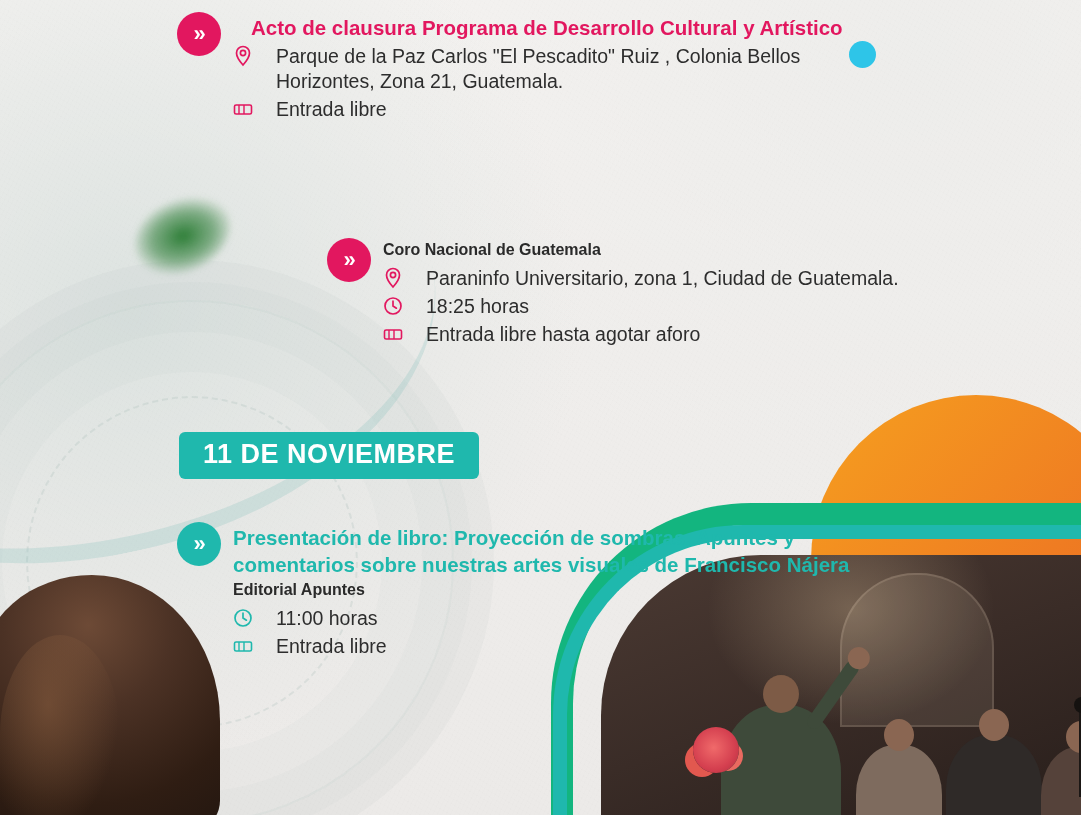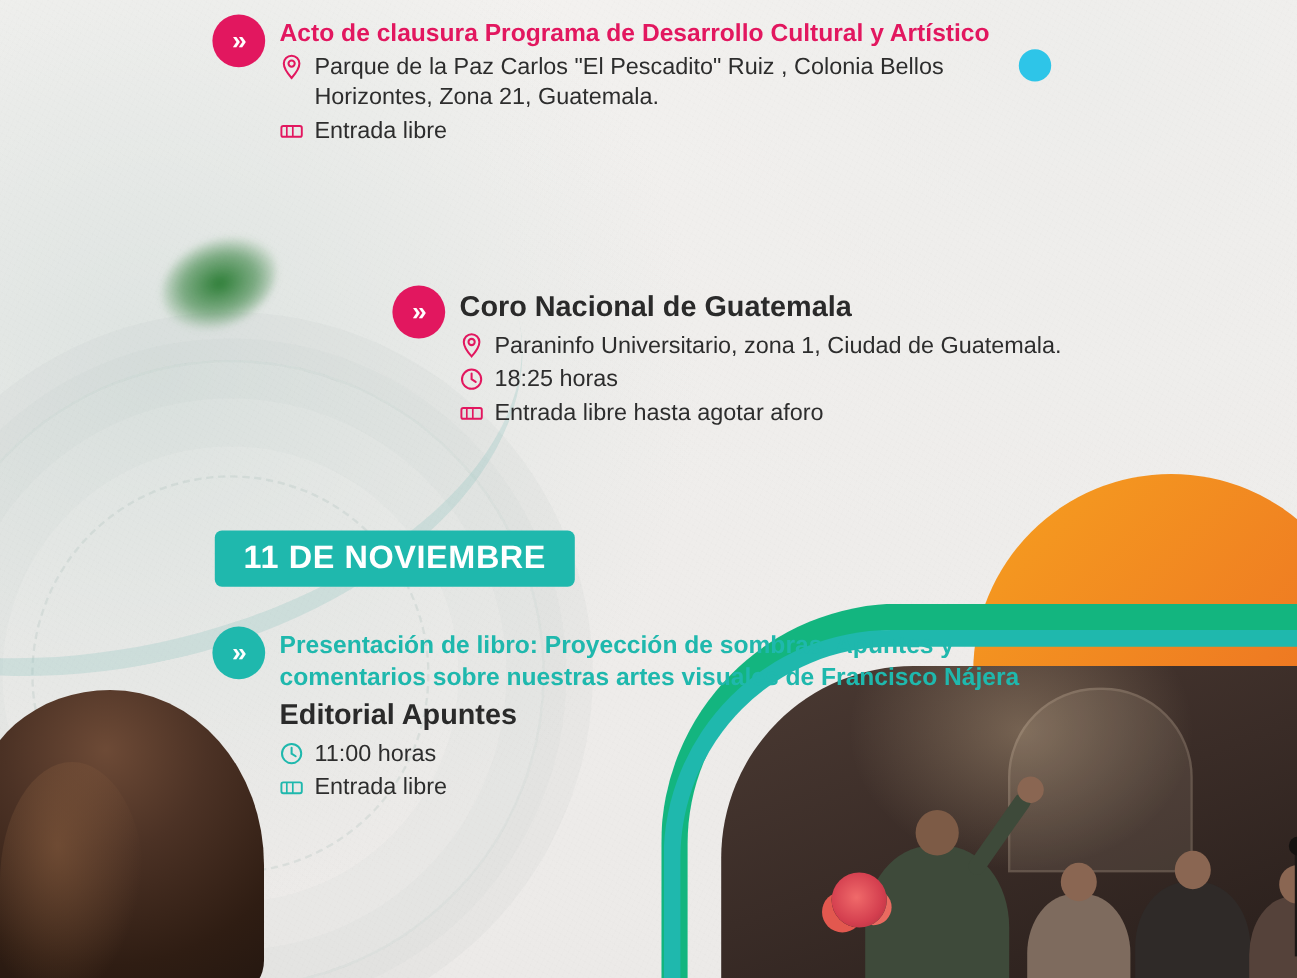"Acto de clausura Programa de" .title.magenta { margin-left: none -> 18px }
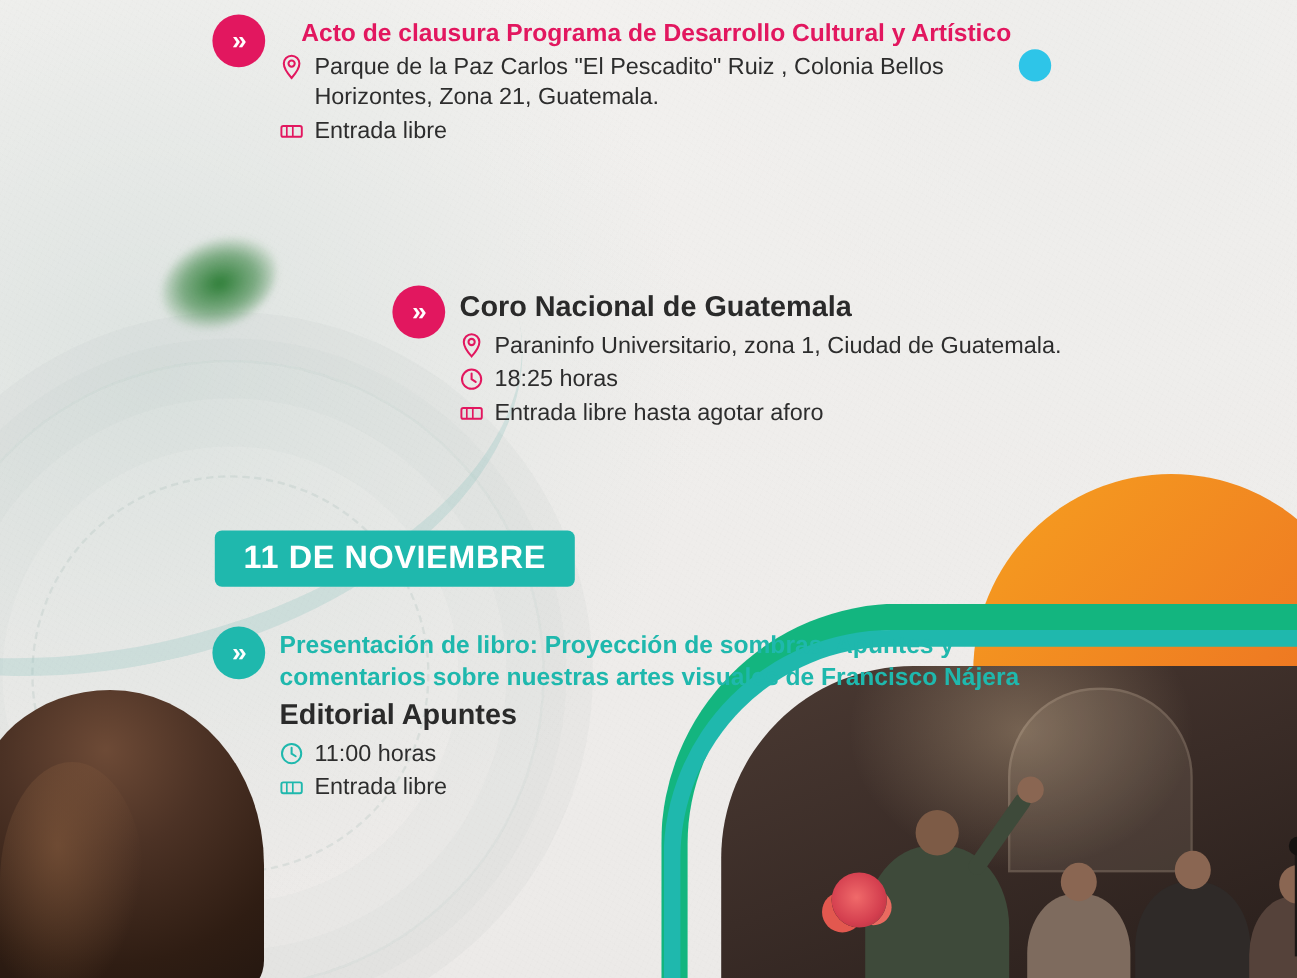"Parque de la Paz Carlos" .detail { gap: 9px -> 23px }
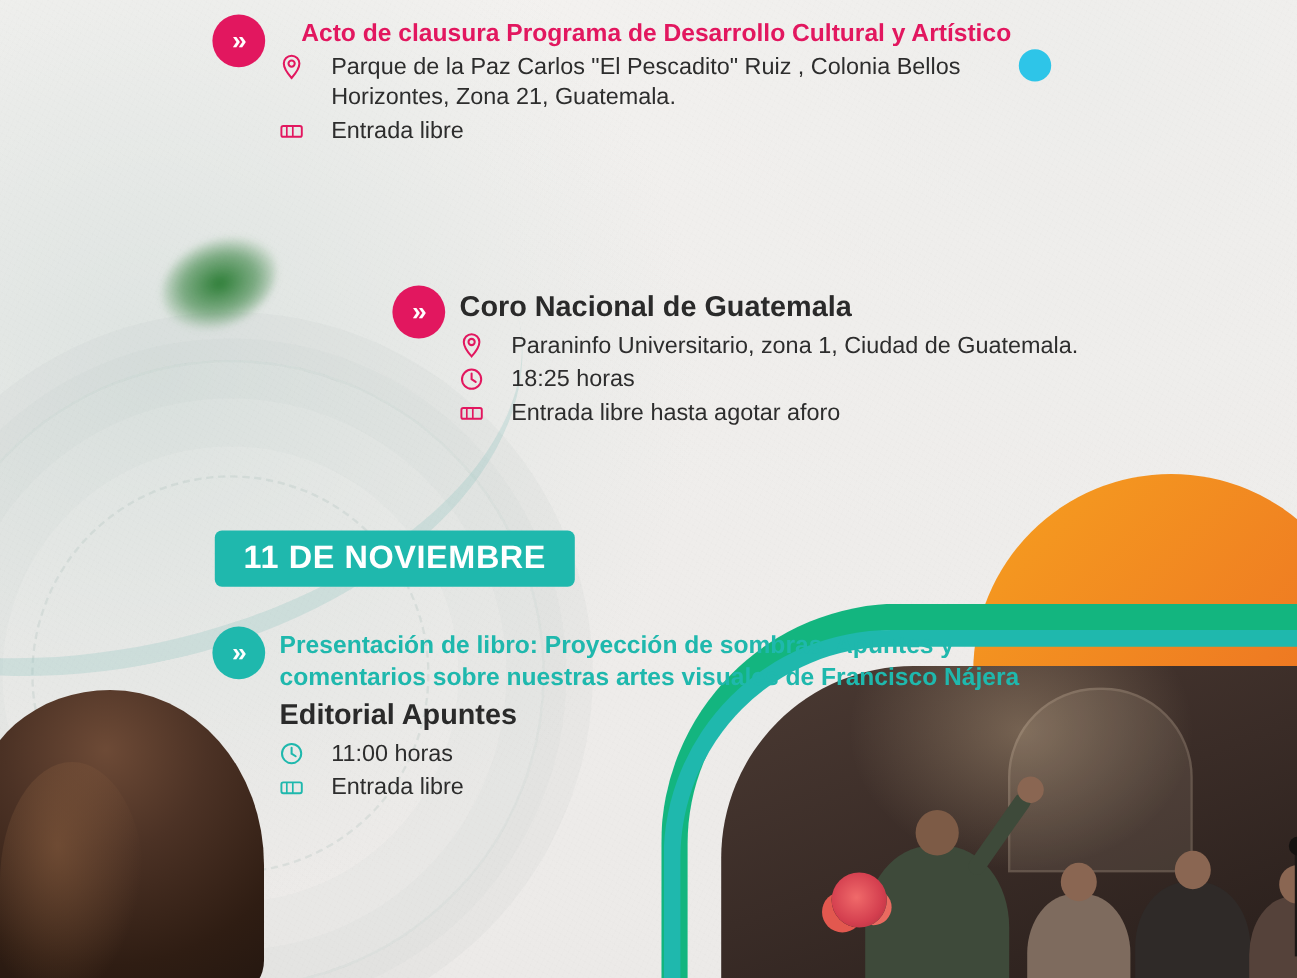"Coro Nacional de Guatemala" .subtitle { font-size: 24px -> 16px }
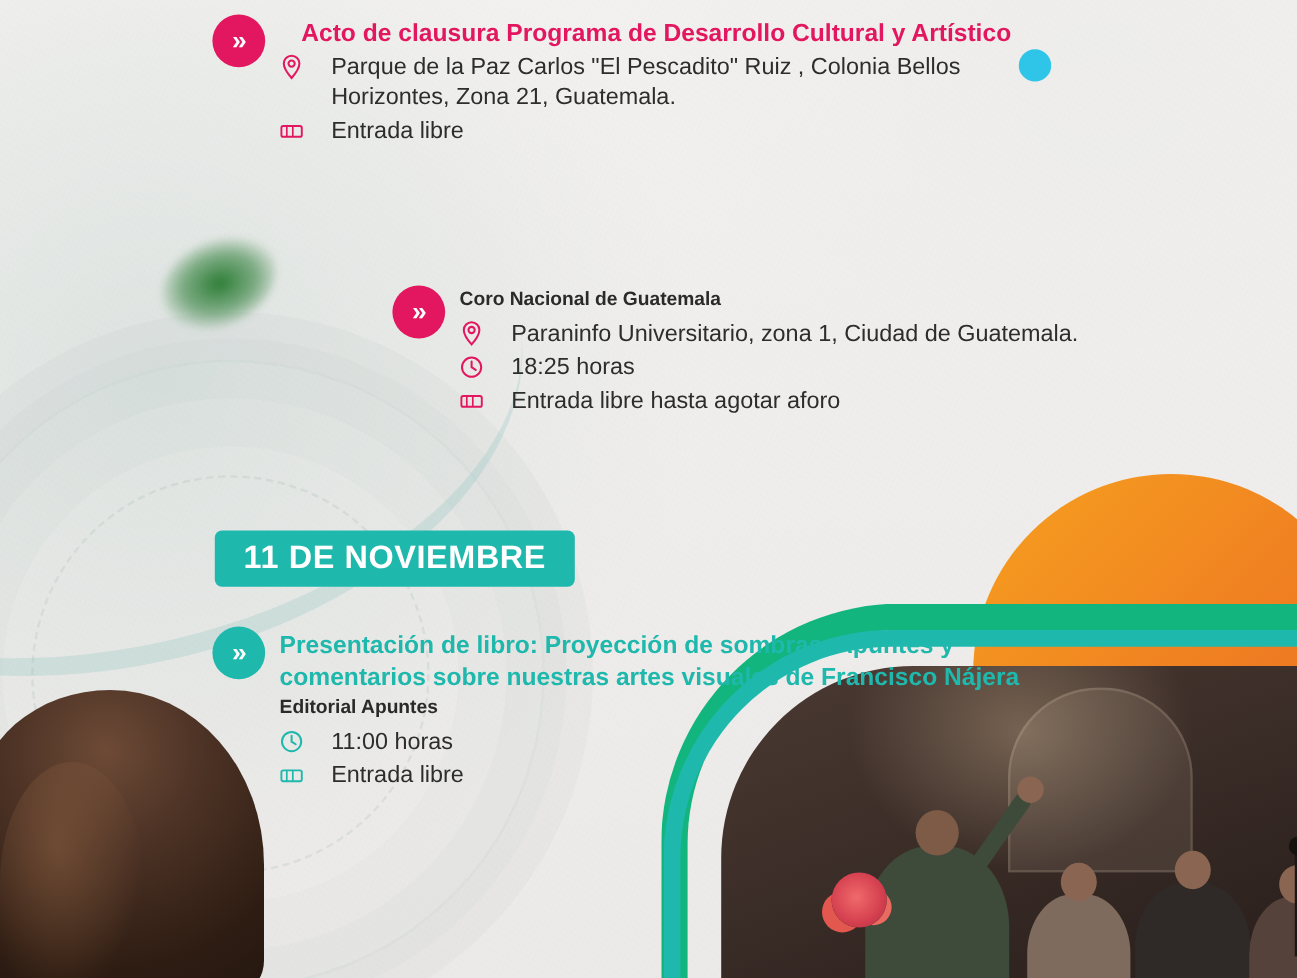"11 DE NOVIEMBRE" #banner-nov11 { top: 442px -> 432px }
